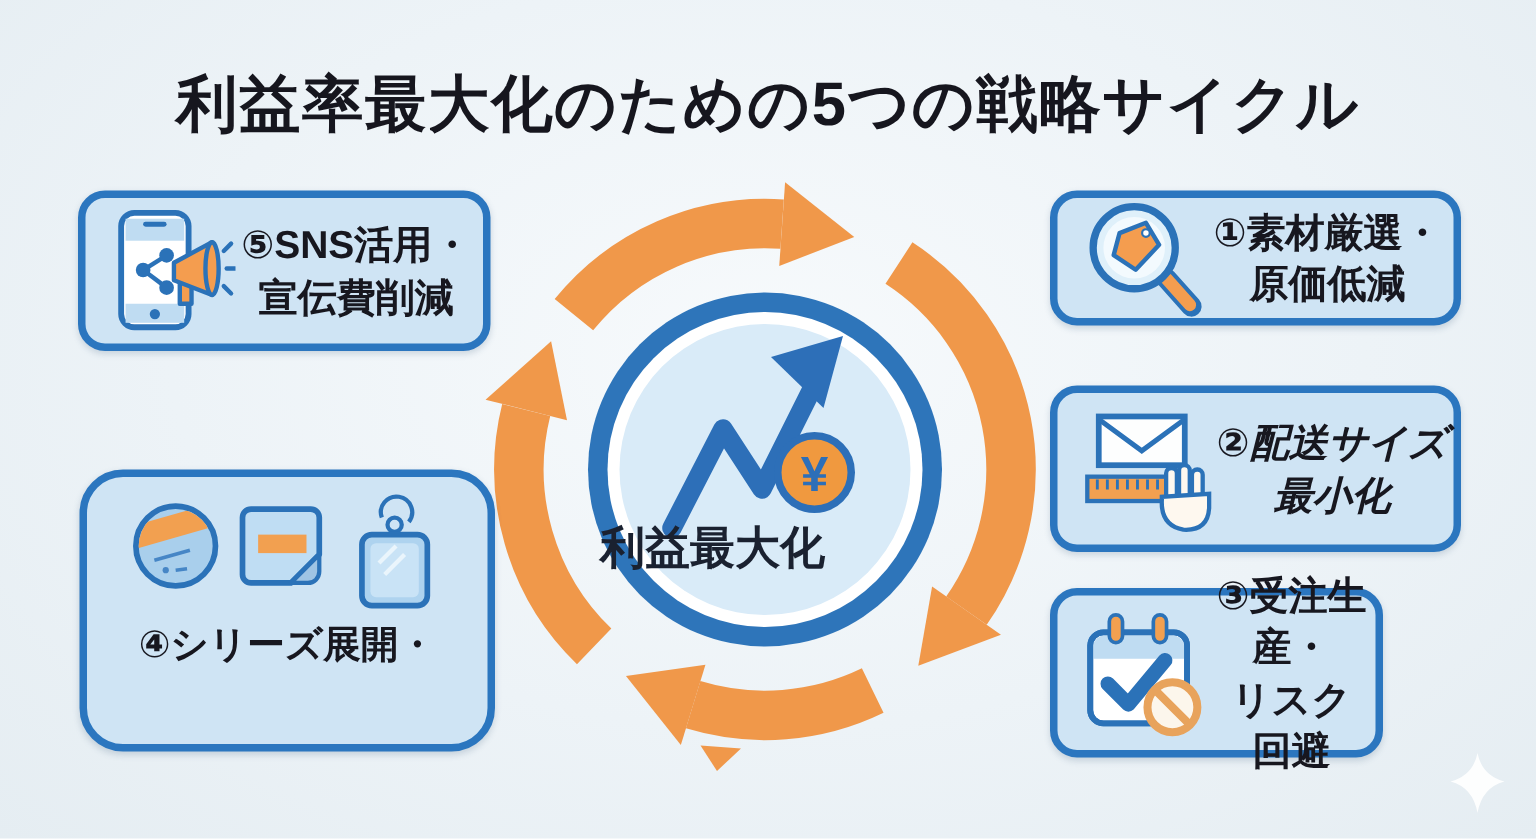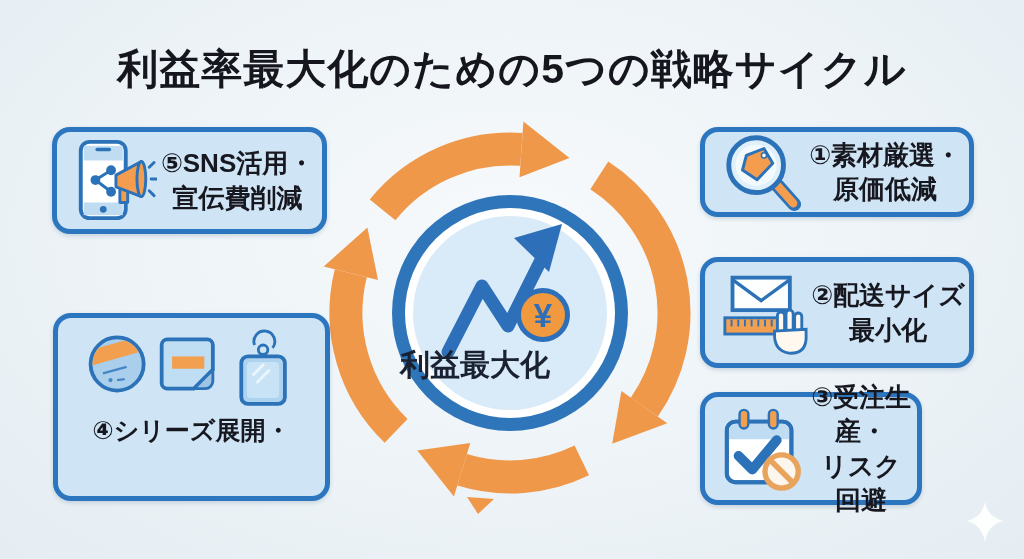"②配送サイズ" #card-2 { font-style: none -> italic }
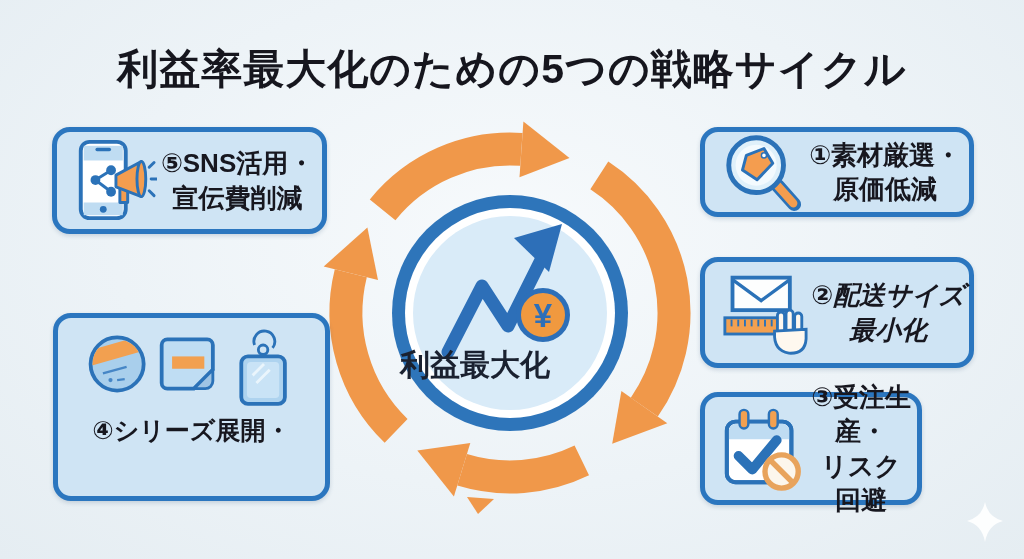"④シリーズ展開・" #card-4 { border-radius: none -> 29px }
